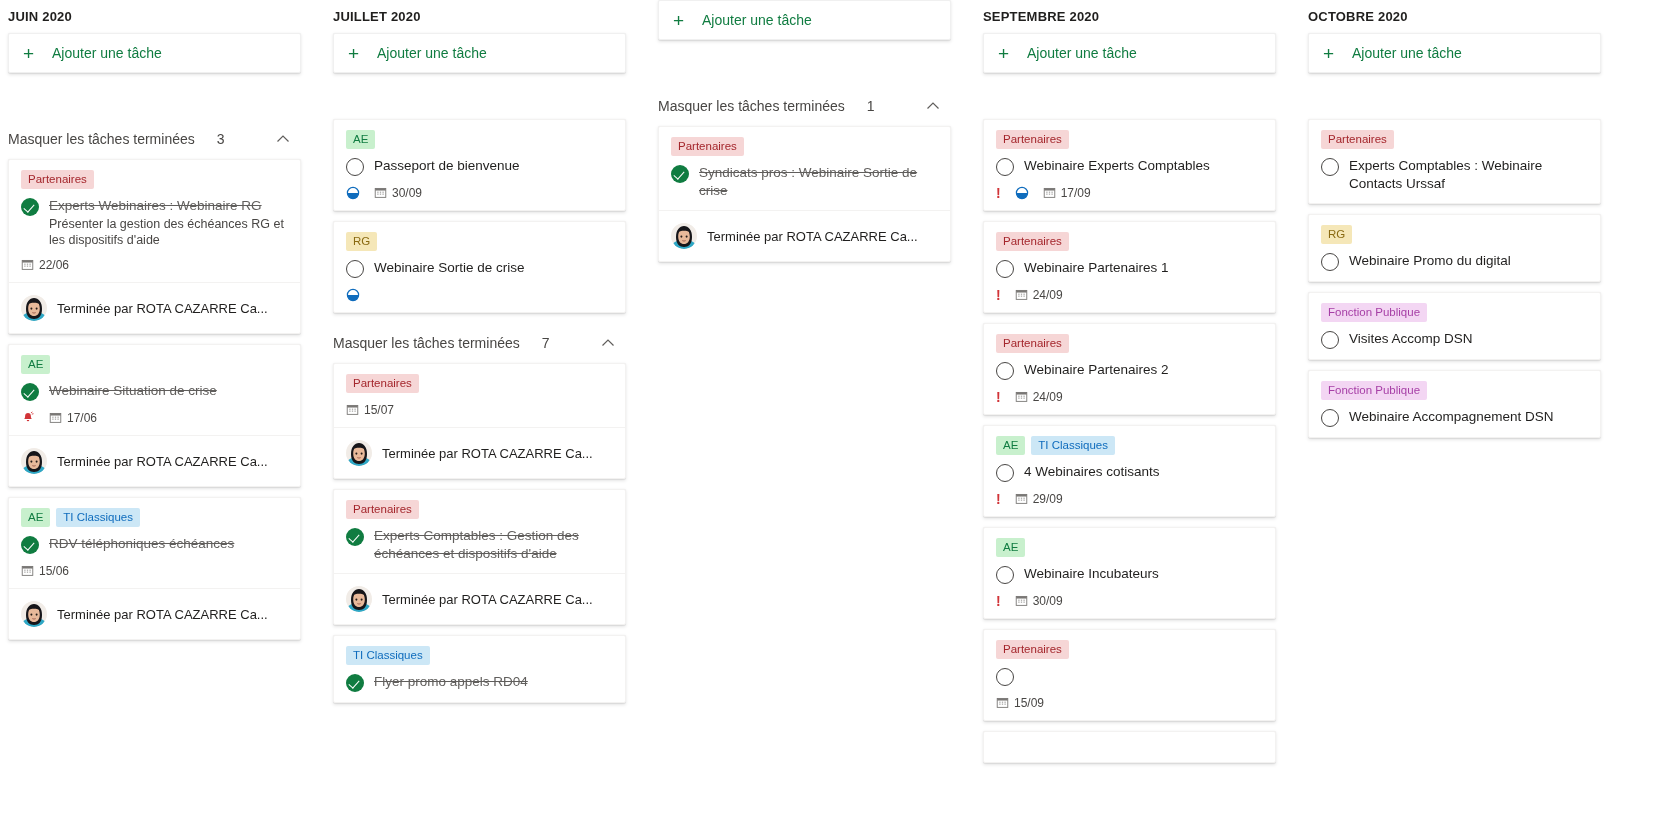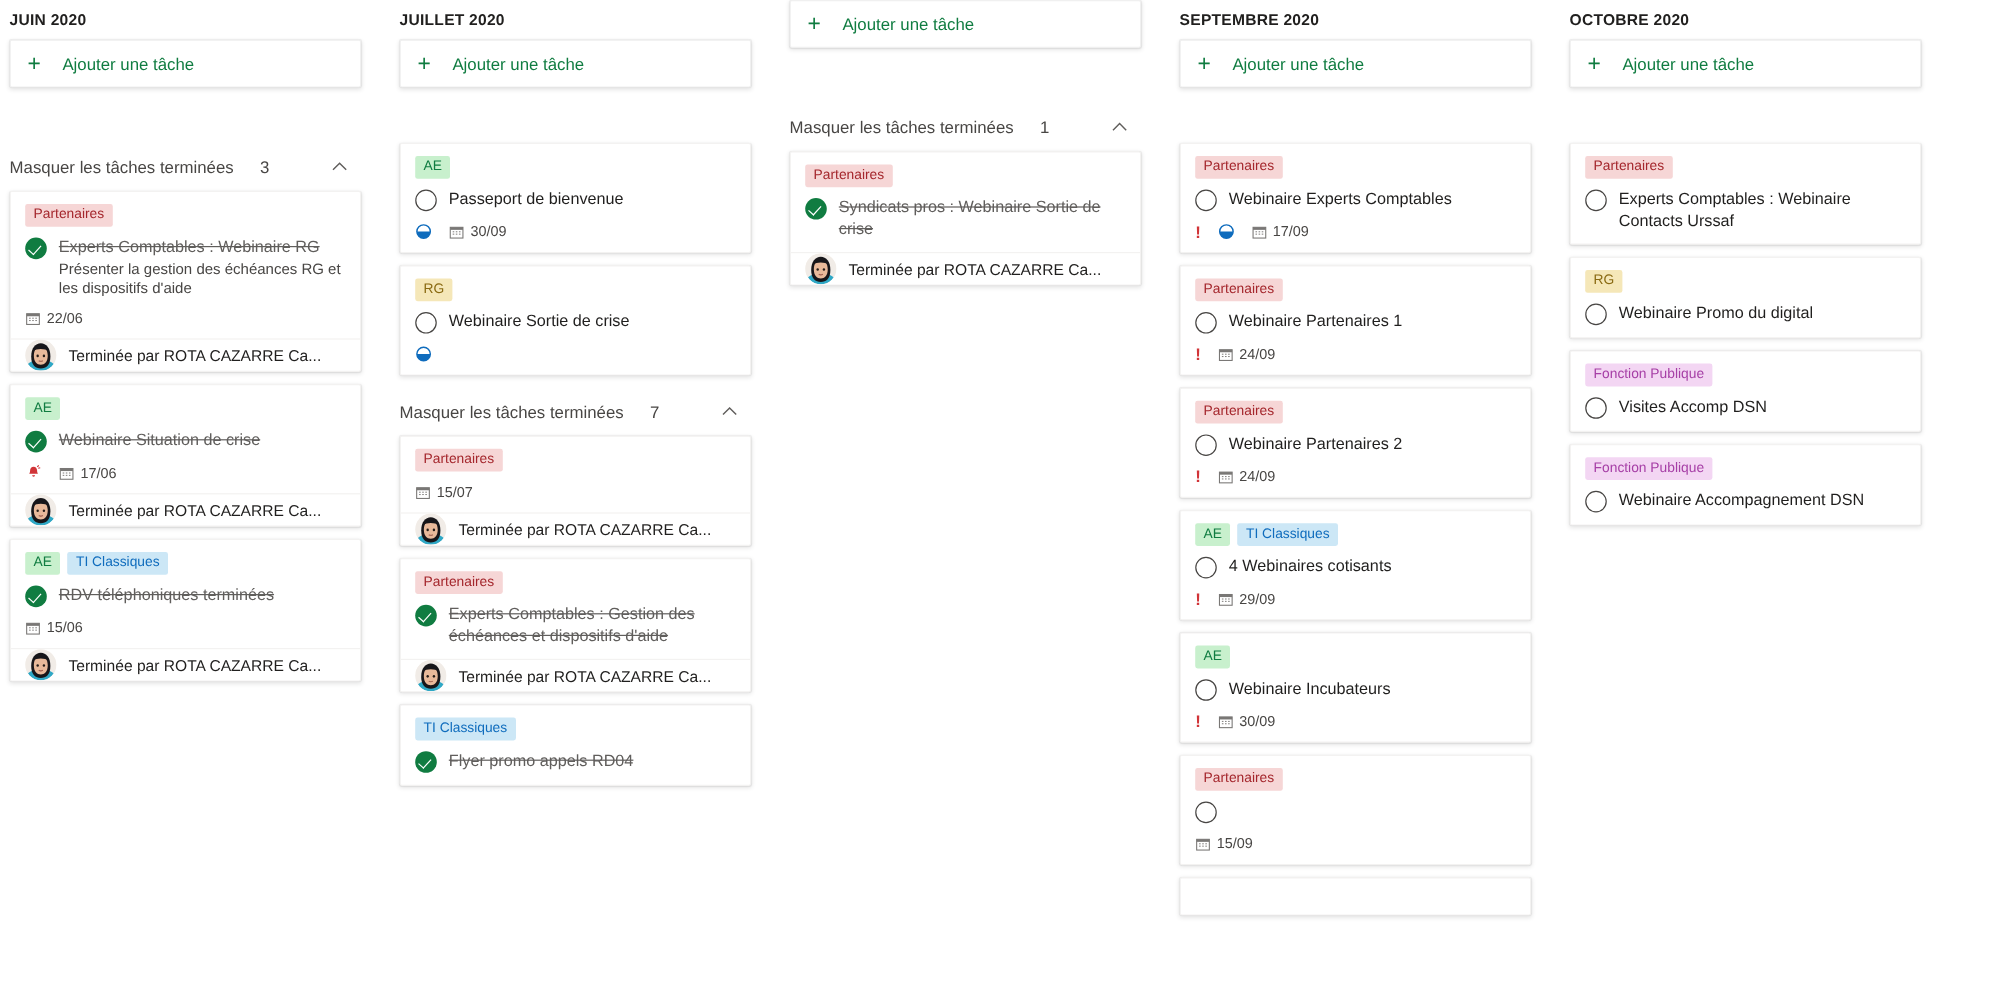"30/09" .meta-item { align-items: flex-end -> flex-start }
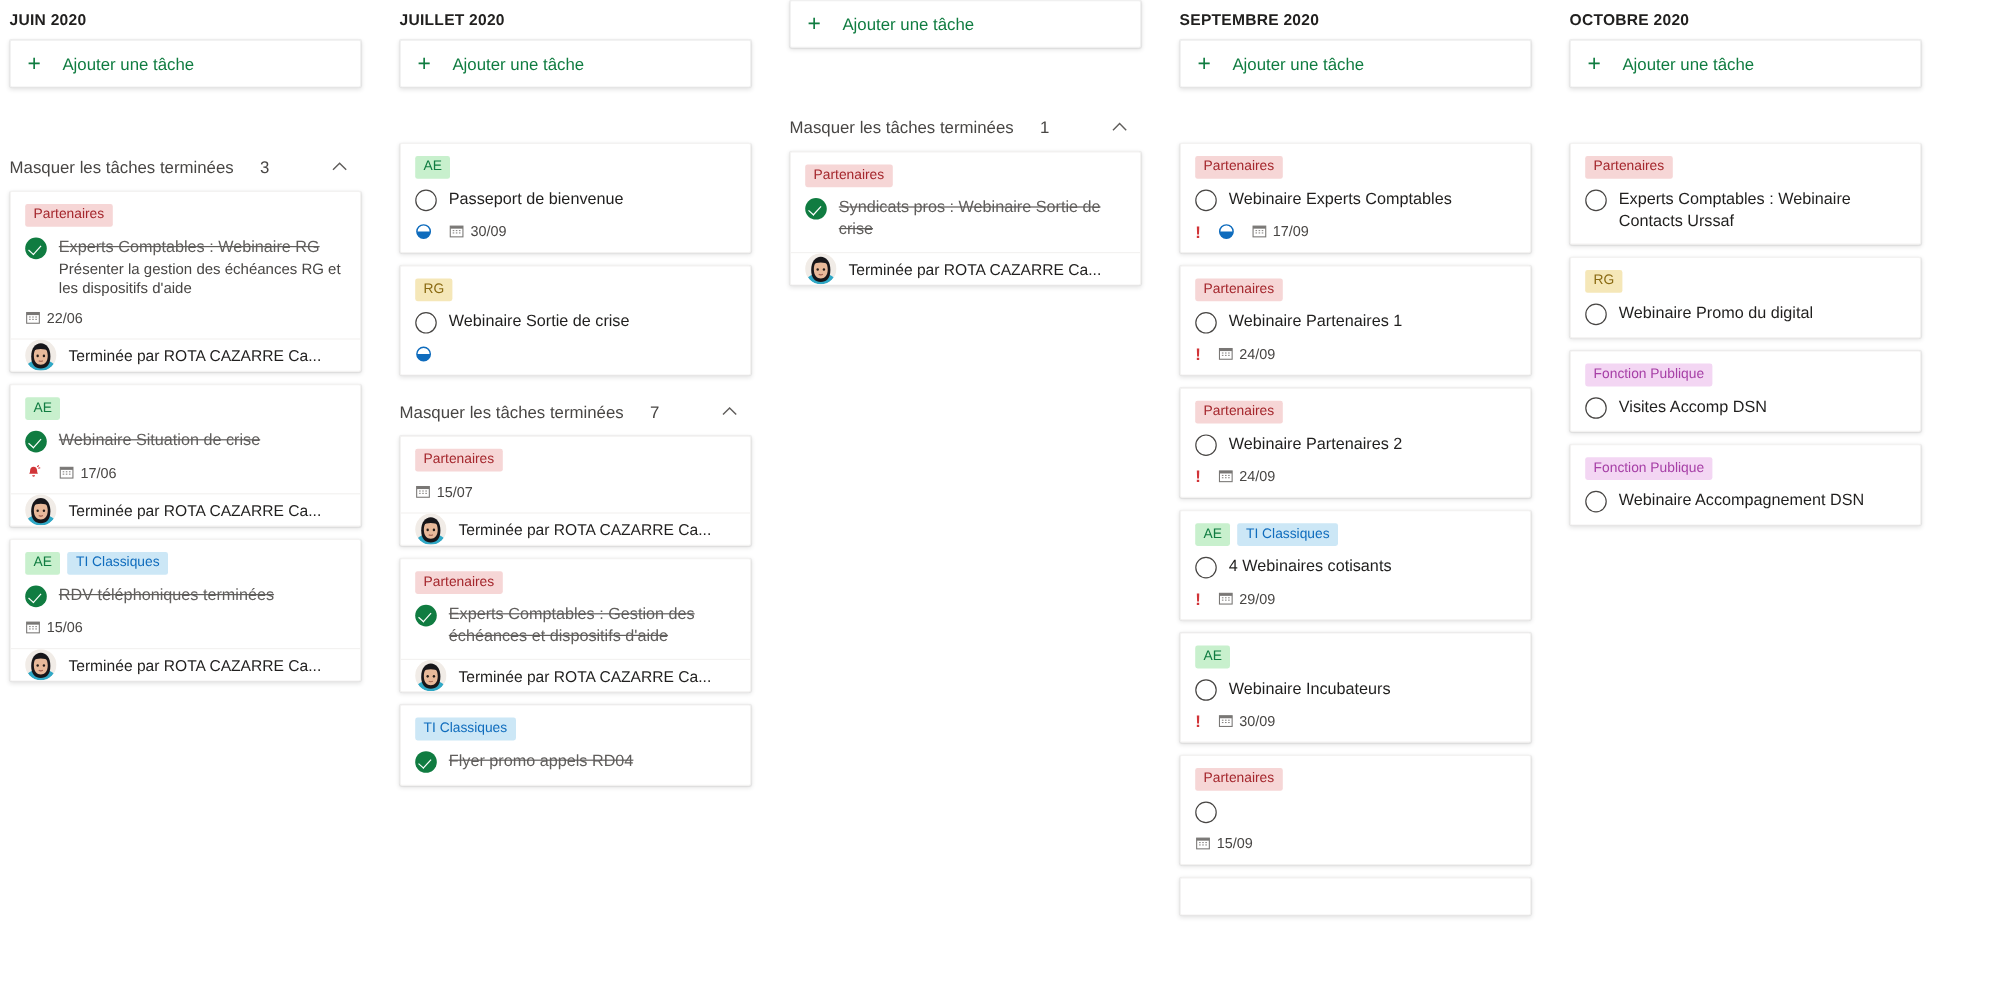"Experts Comptables : Webinaire RG" span.card-title { text: Comptables -> Webinaires }
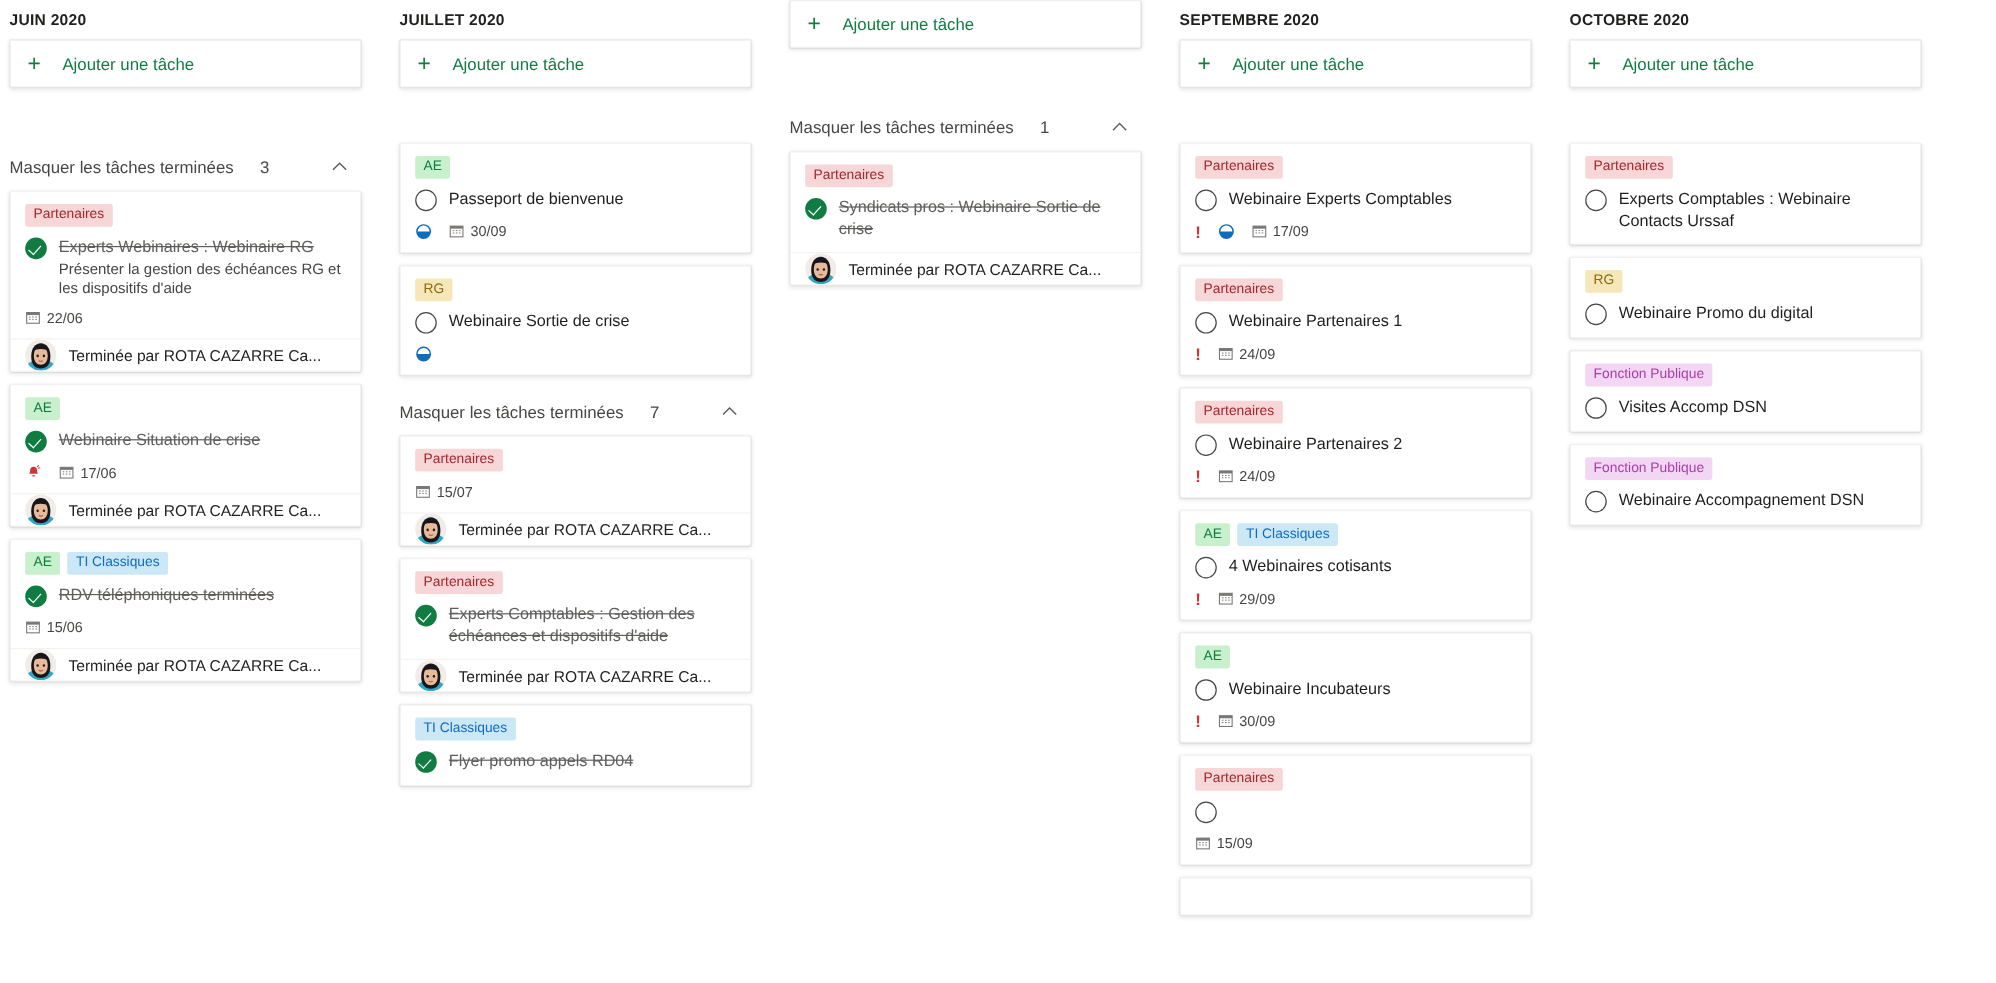"Terminée par ROTA CAZARRE Ca..." .card-footer { padding: 0 12px -> 12px 12px }
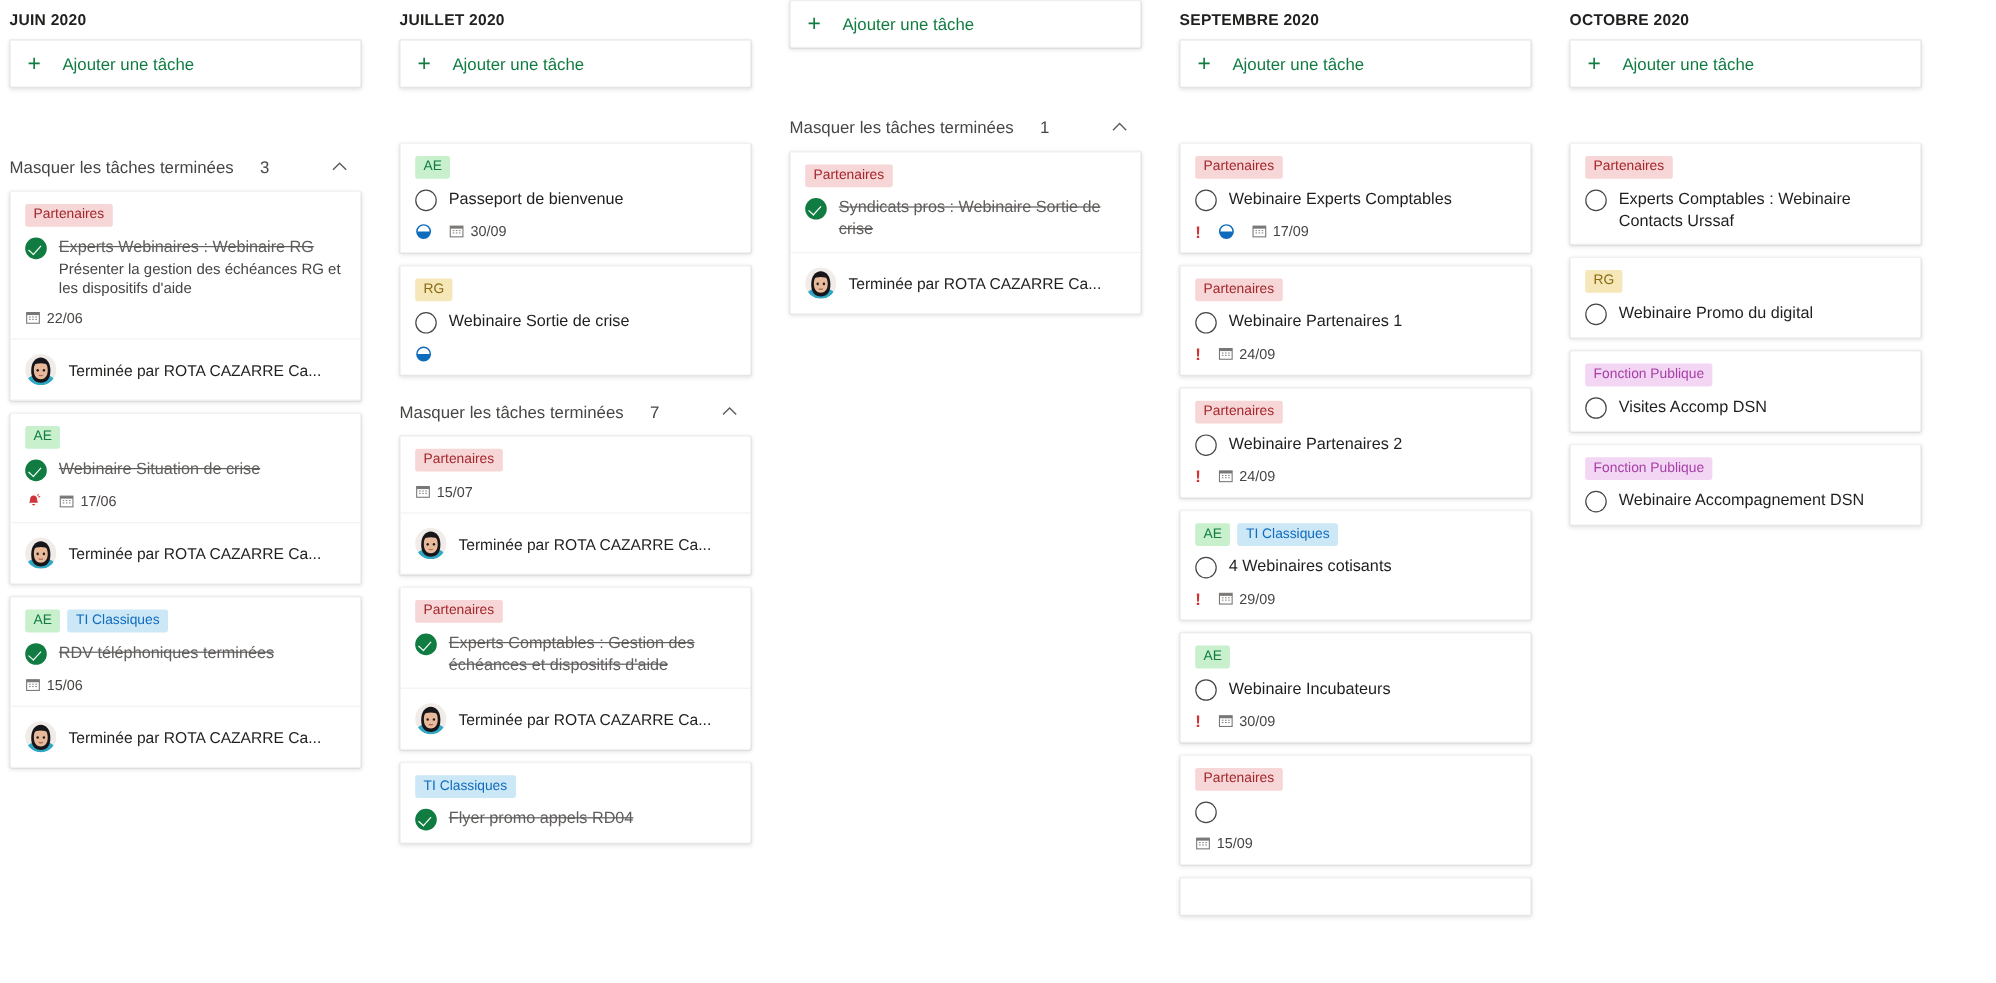"RDV téléphoniques terminées" span.card-title { text: terminées -> échéances }
